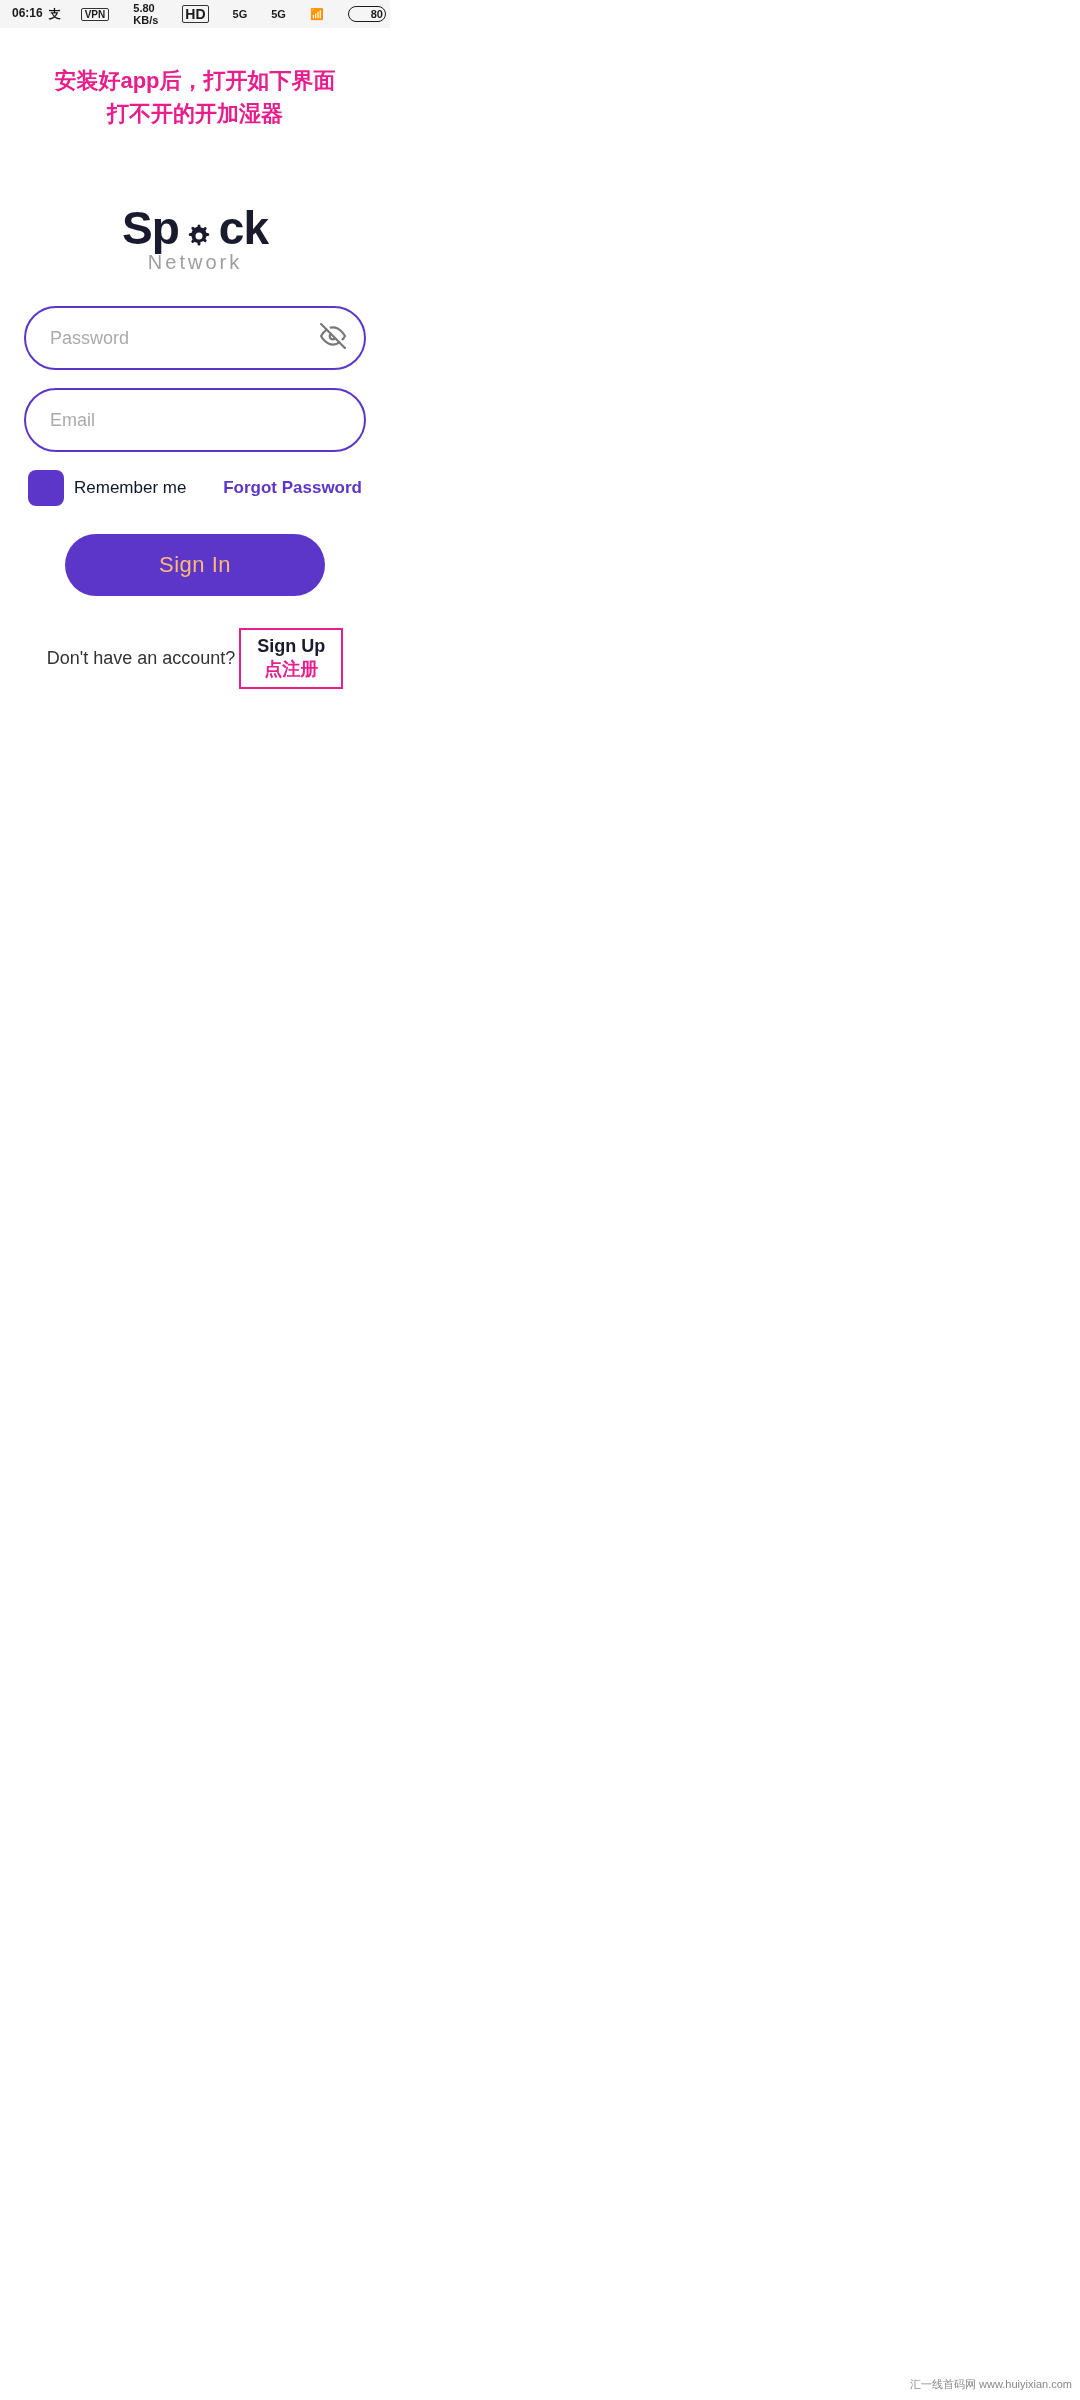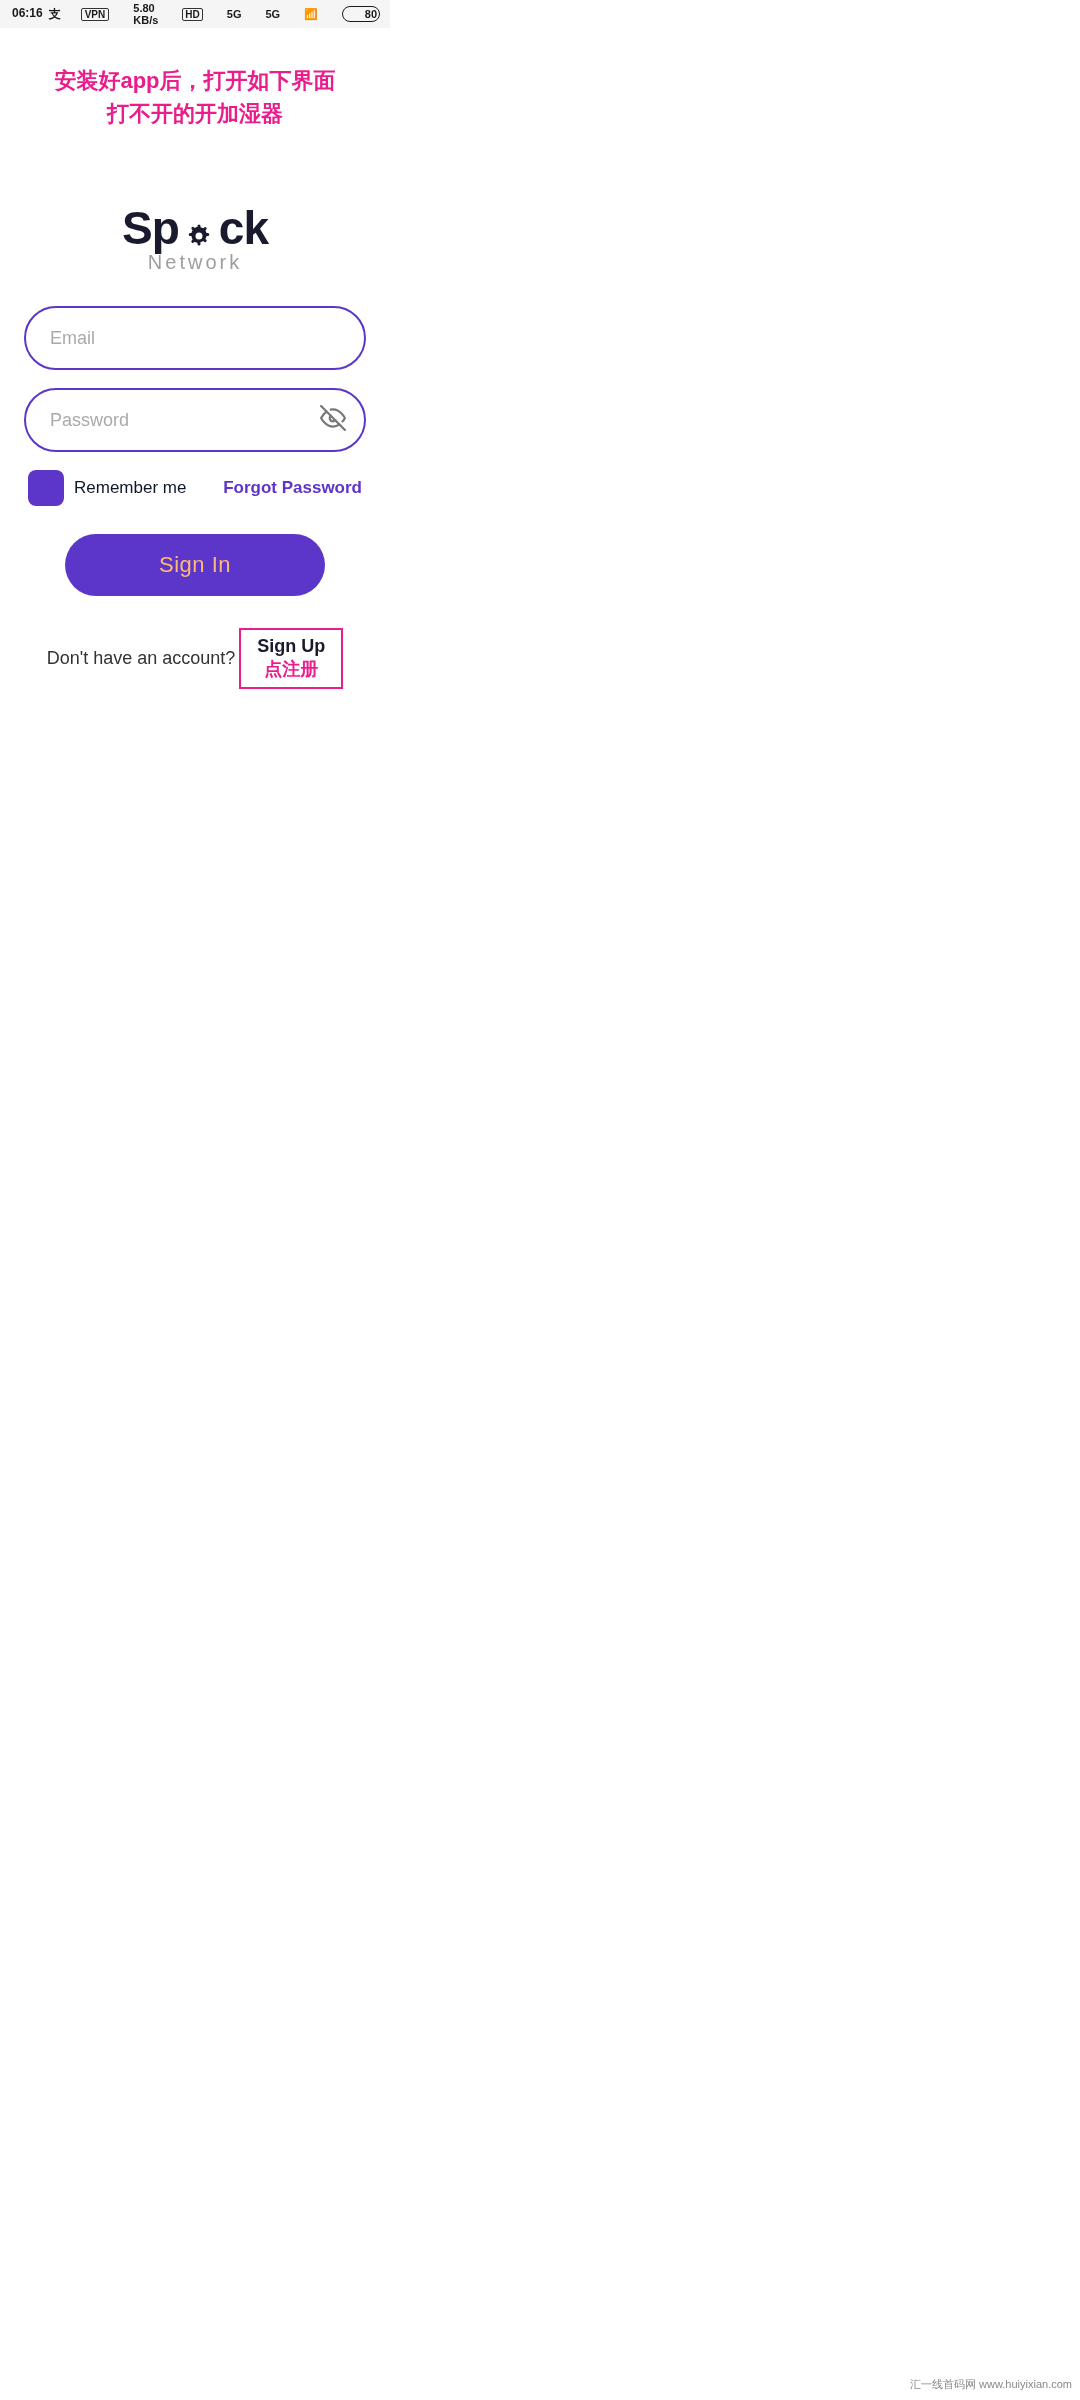"HD" span { font-size: 10px -> 14px }
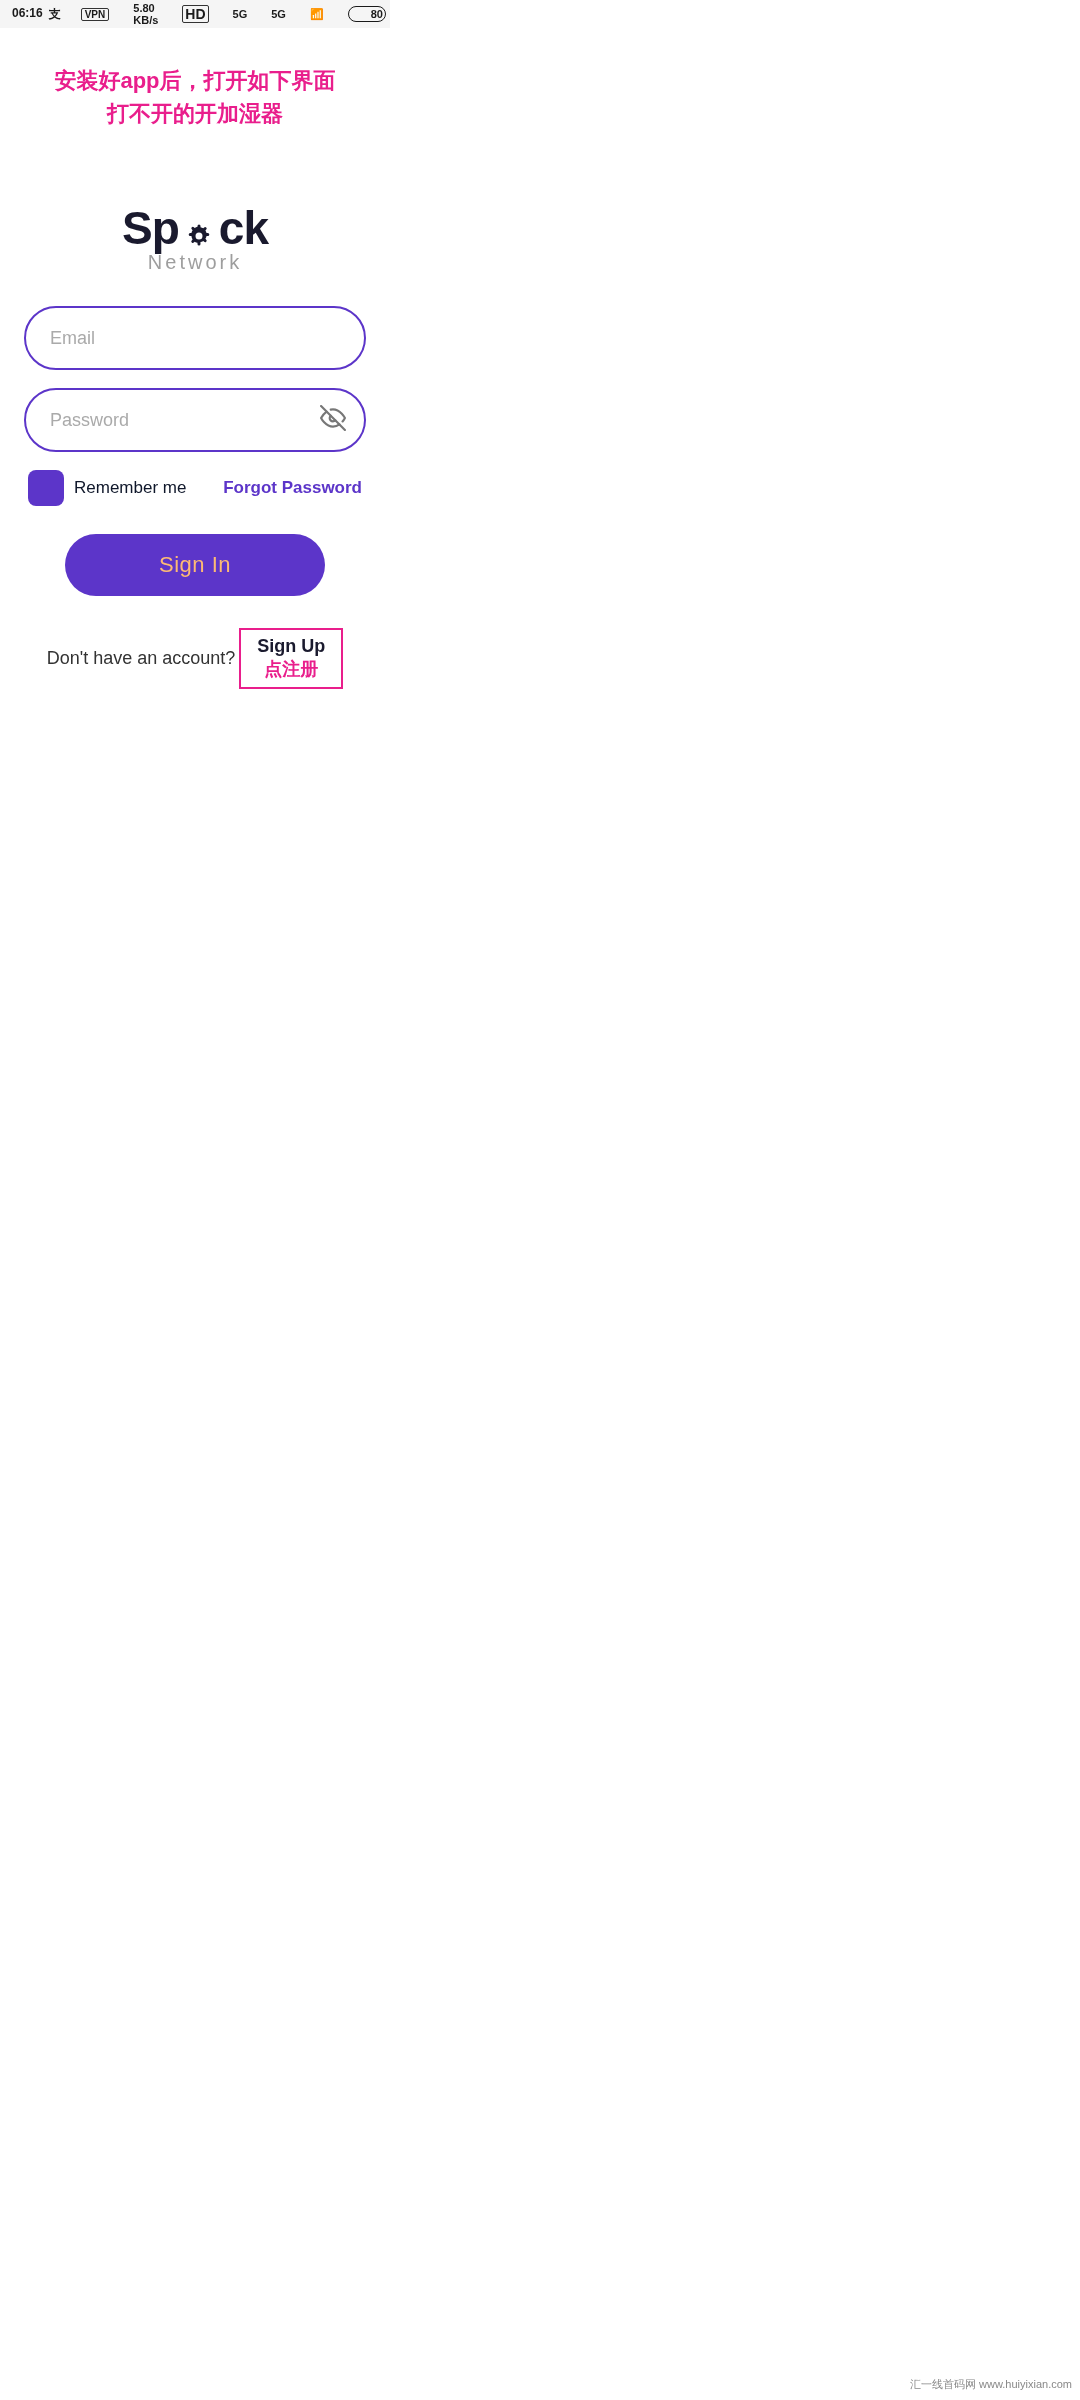"Email" div.input-wrapper { order: before "Password" -> after "Password" }
